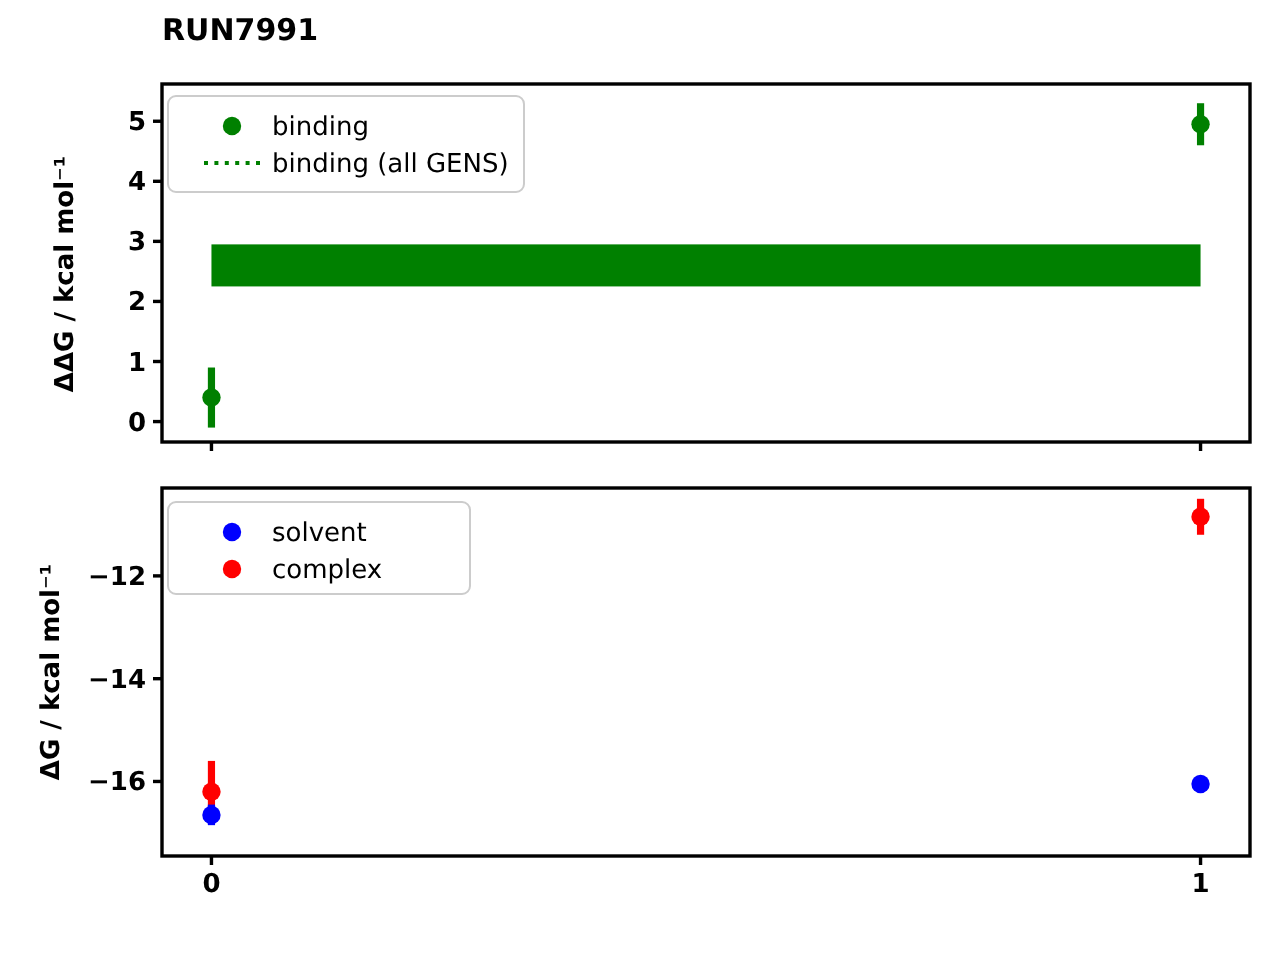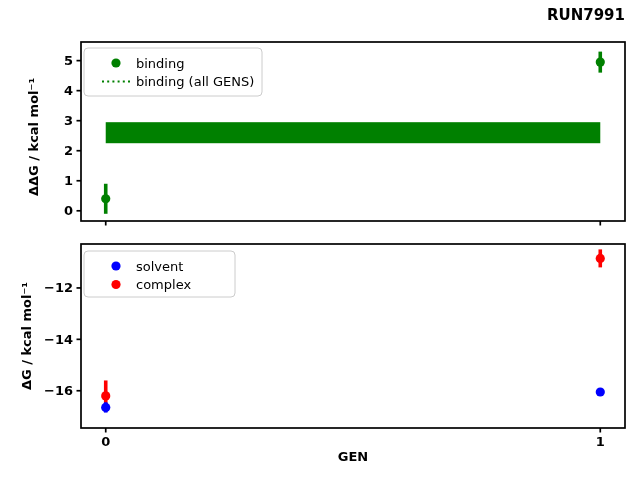"RUN7991" .title { text-align: right -> left }
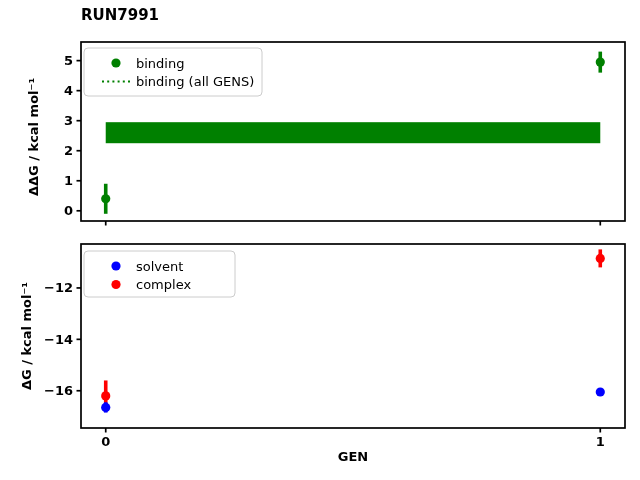"GEN" div.xlabel { html: <div>GEN</div> -> none }
